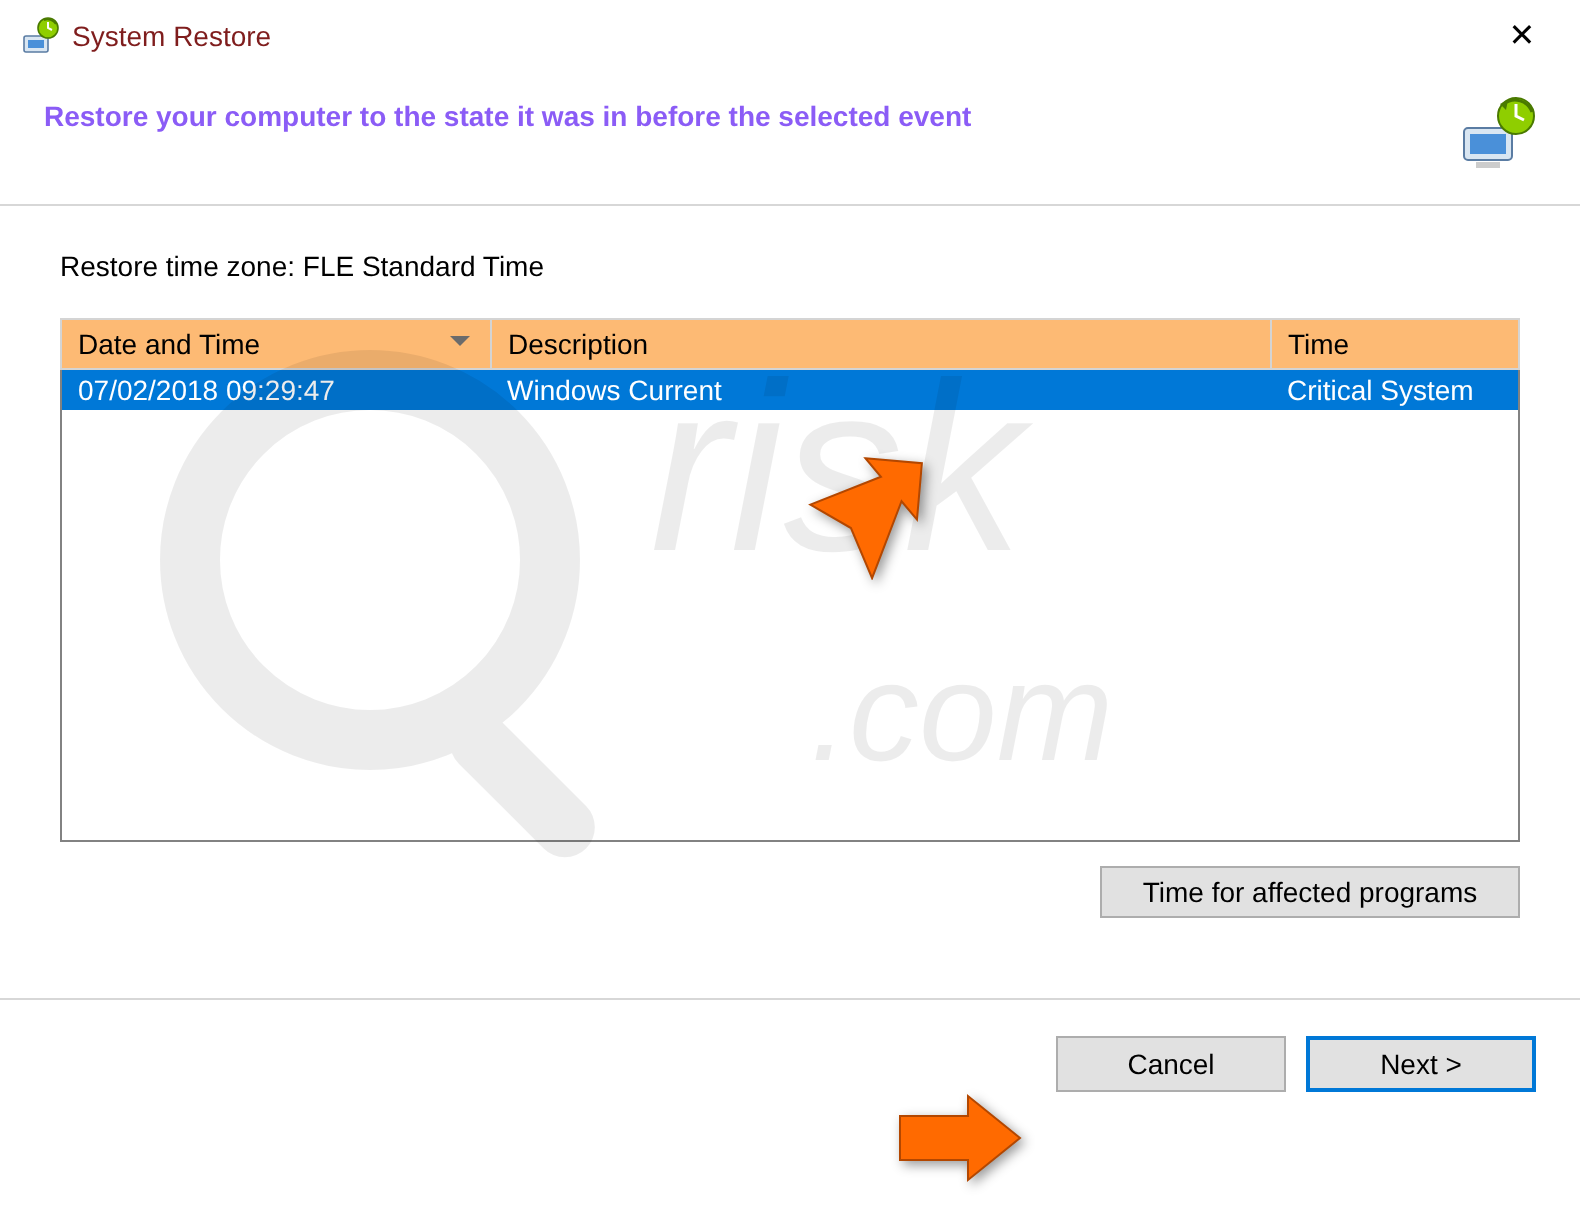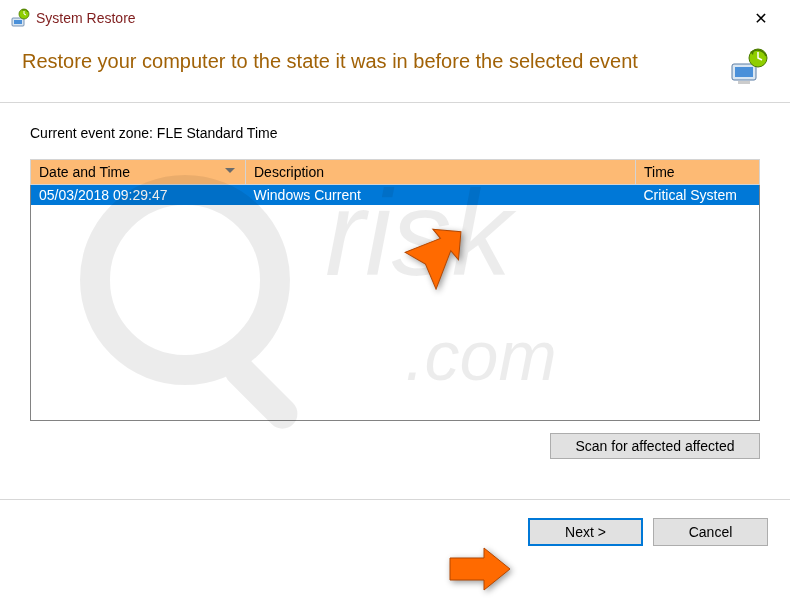"Restore your computer to the" .header-text { color: #a16207 -> #8b5cf6; font-size: 20px -> 14px; font-weight: normal -> bold }
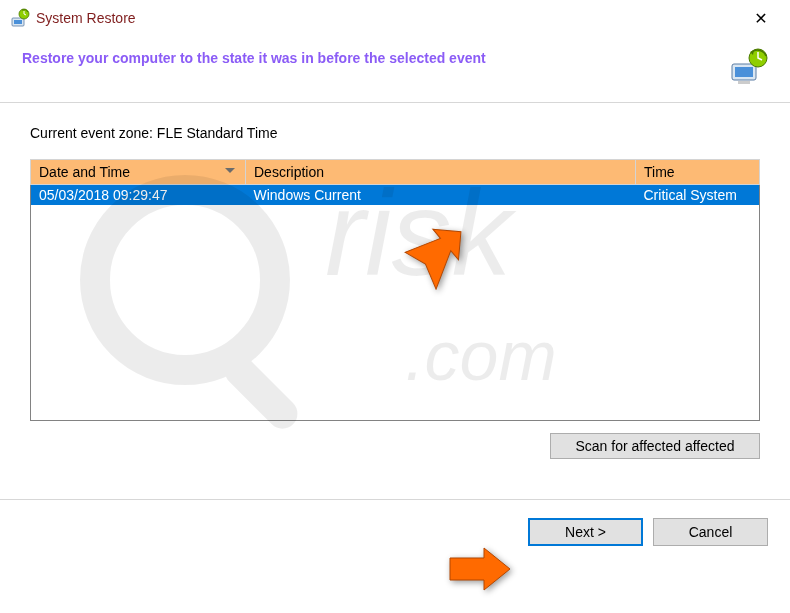"Current event zone: FLE Standard" div.timezone-label { text: Current event -> Restore time }
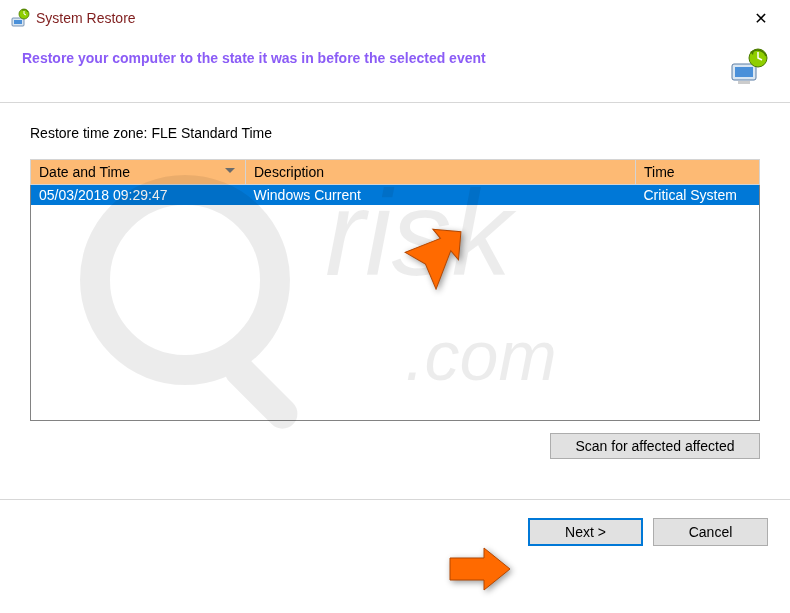"05/03/2018 09:29:47" td { text: 05/03/2018 -> 07/02/2018 }
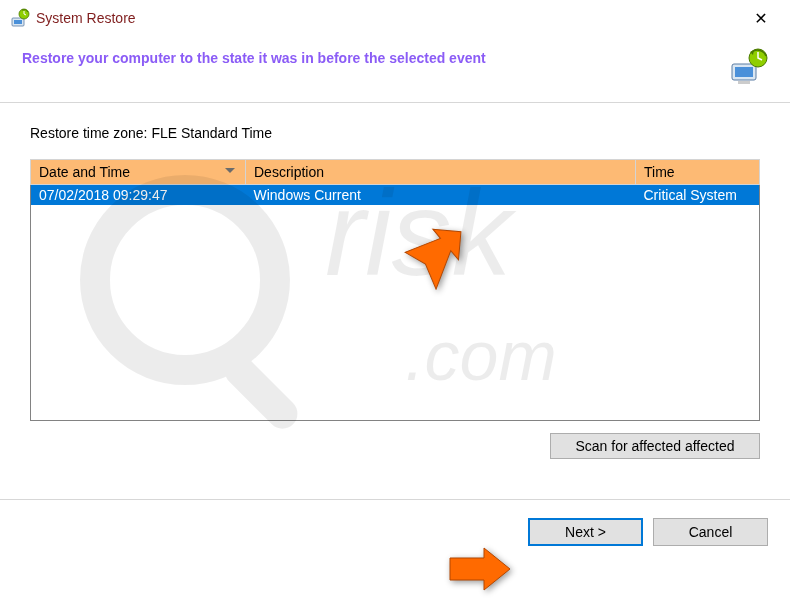"Scan for affected affected" button.dialog-btn { text: Scan for affected affected -> Time for affected programs }
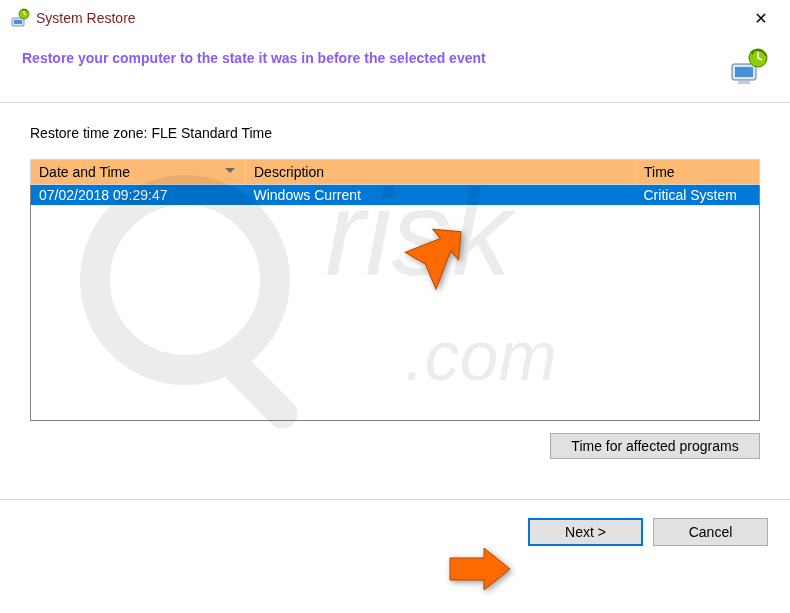"Next >" button.dialog-btn { order: before "Cancel" -> after "Cancel" }
